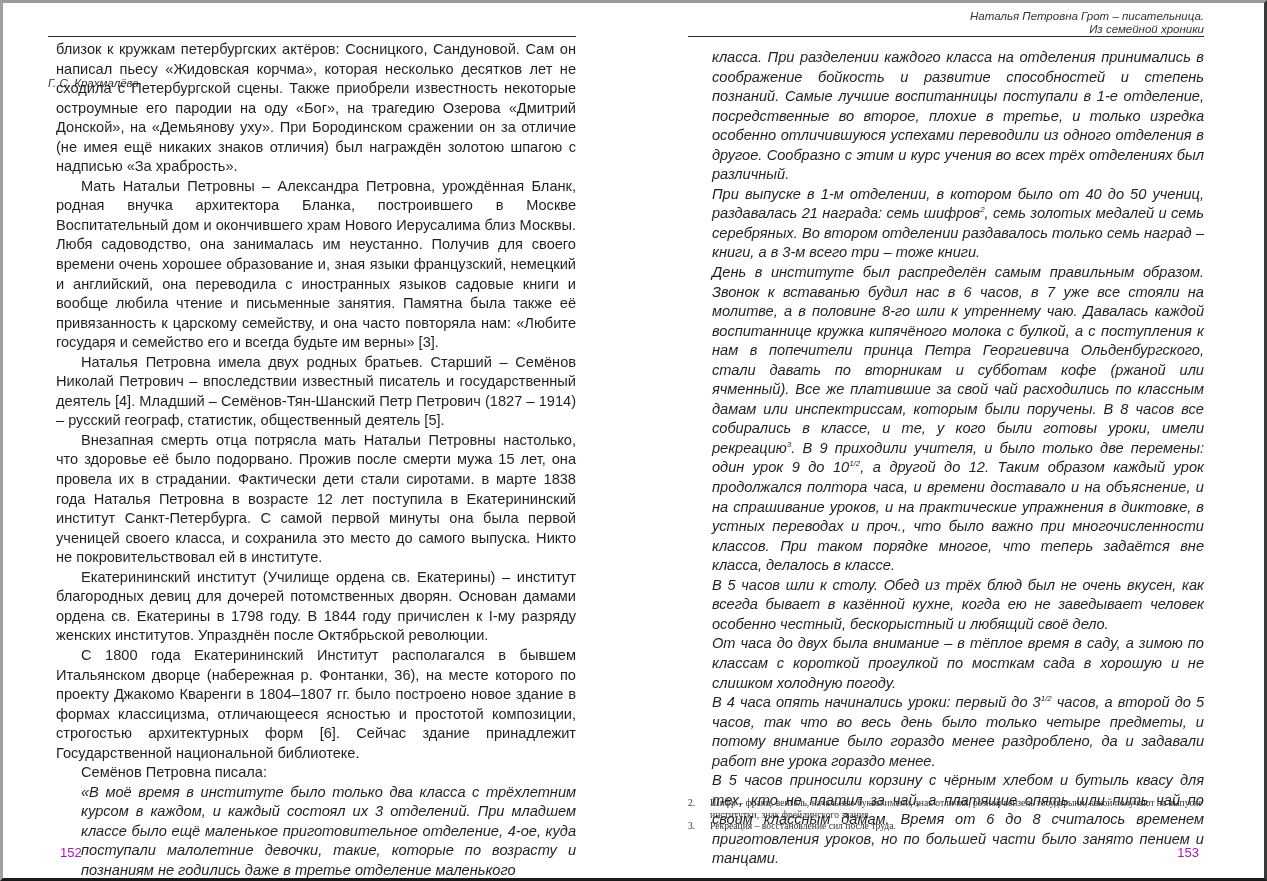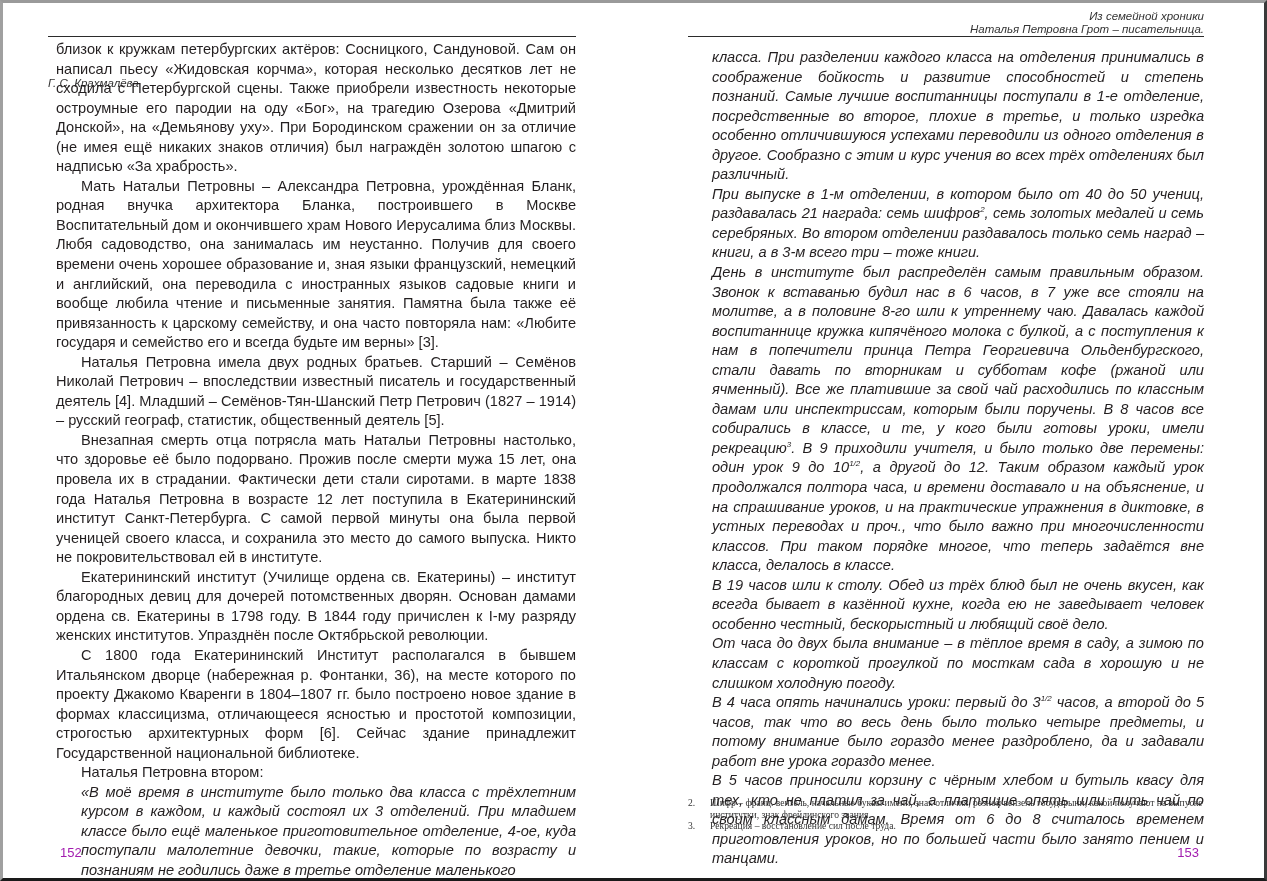"Из семейной хроники" div { order: before "Наталья Петровна Грот – писательница." -> after "Наталья Петровна Грот – писательница." }
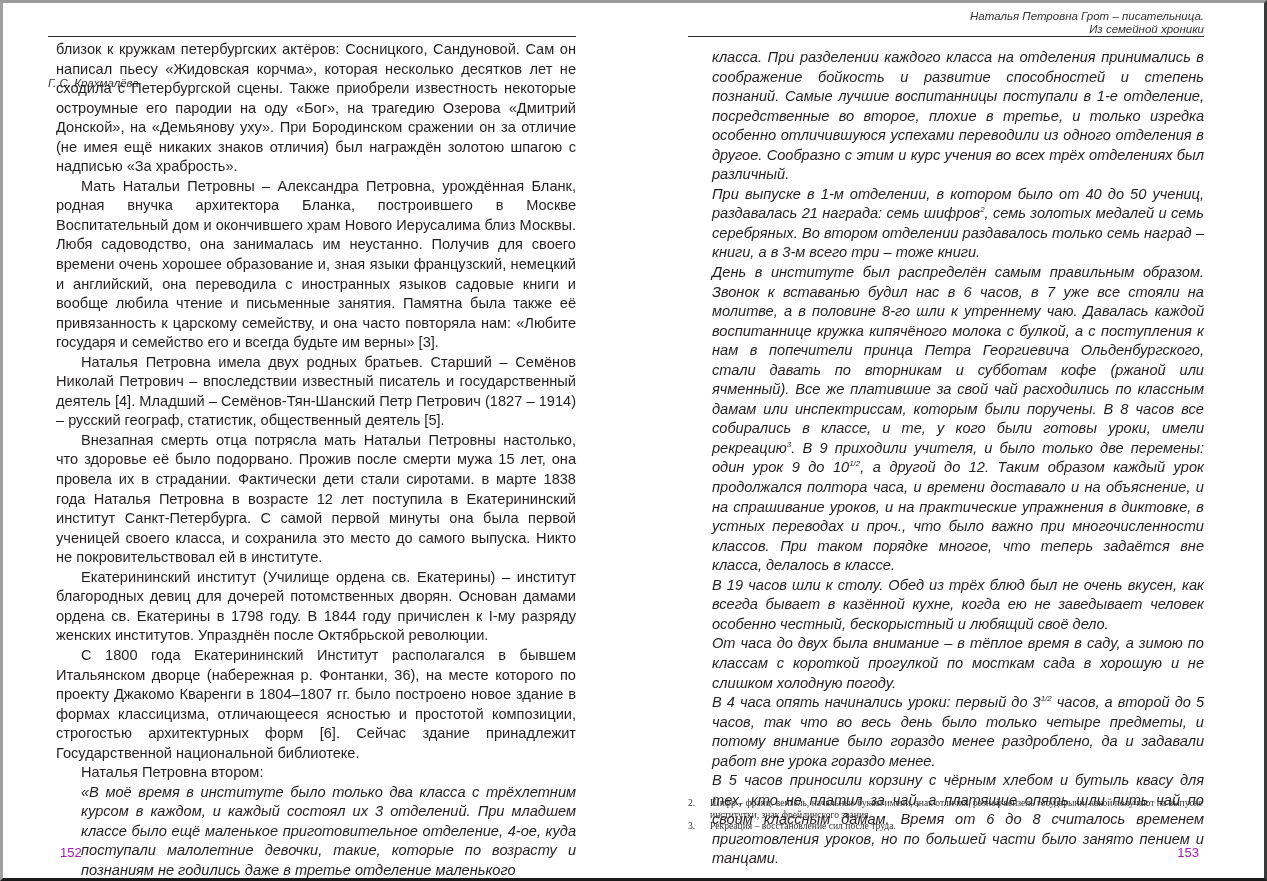"В 19 часов шли к" p.para { text: 19 -> 5 }
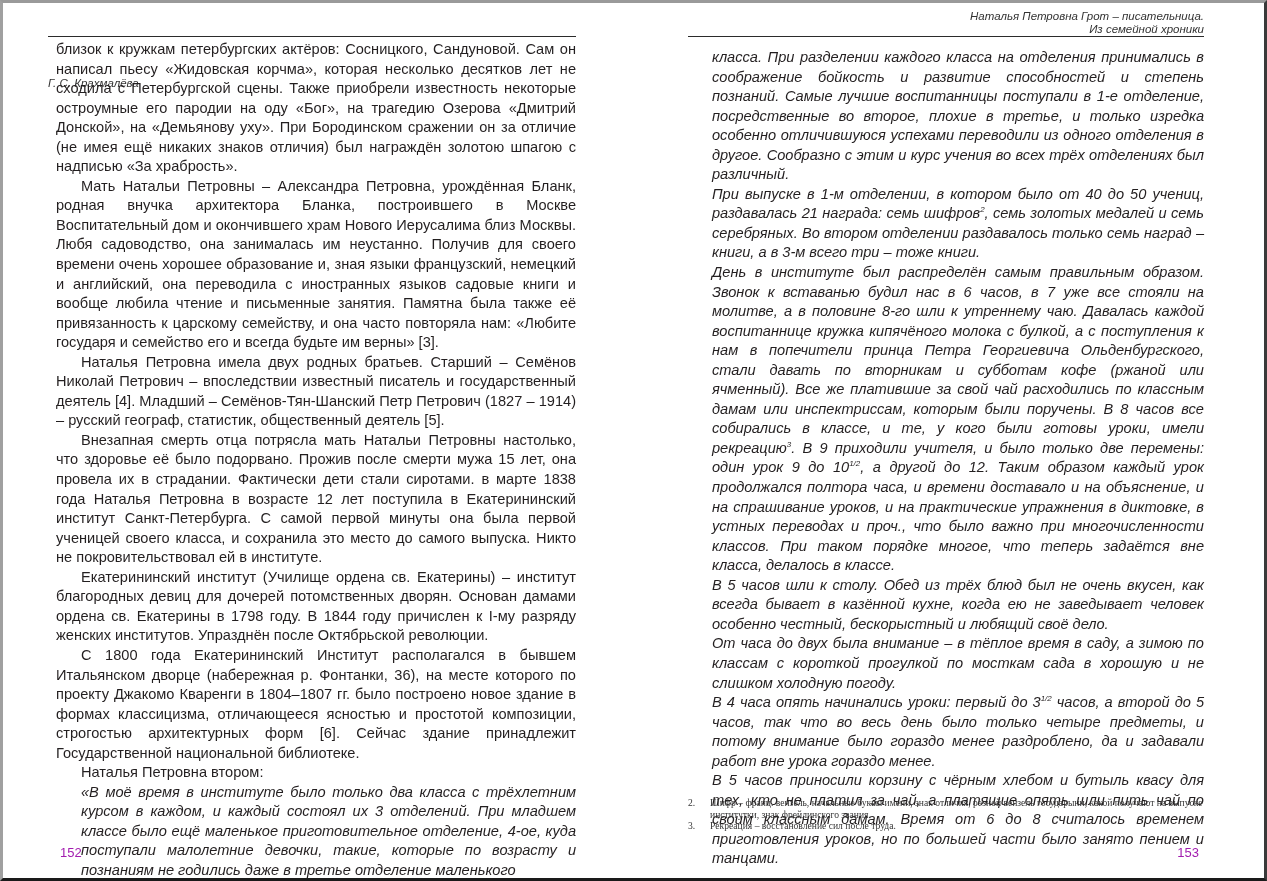"Наталья Петровна втором:" p.para { text: Наталья Петровна втором -> Семёнов Петровна писала }
